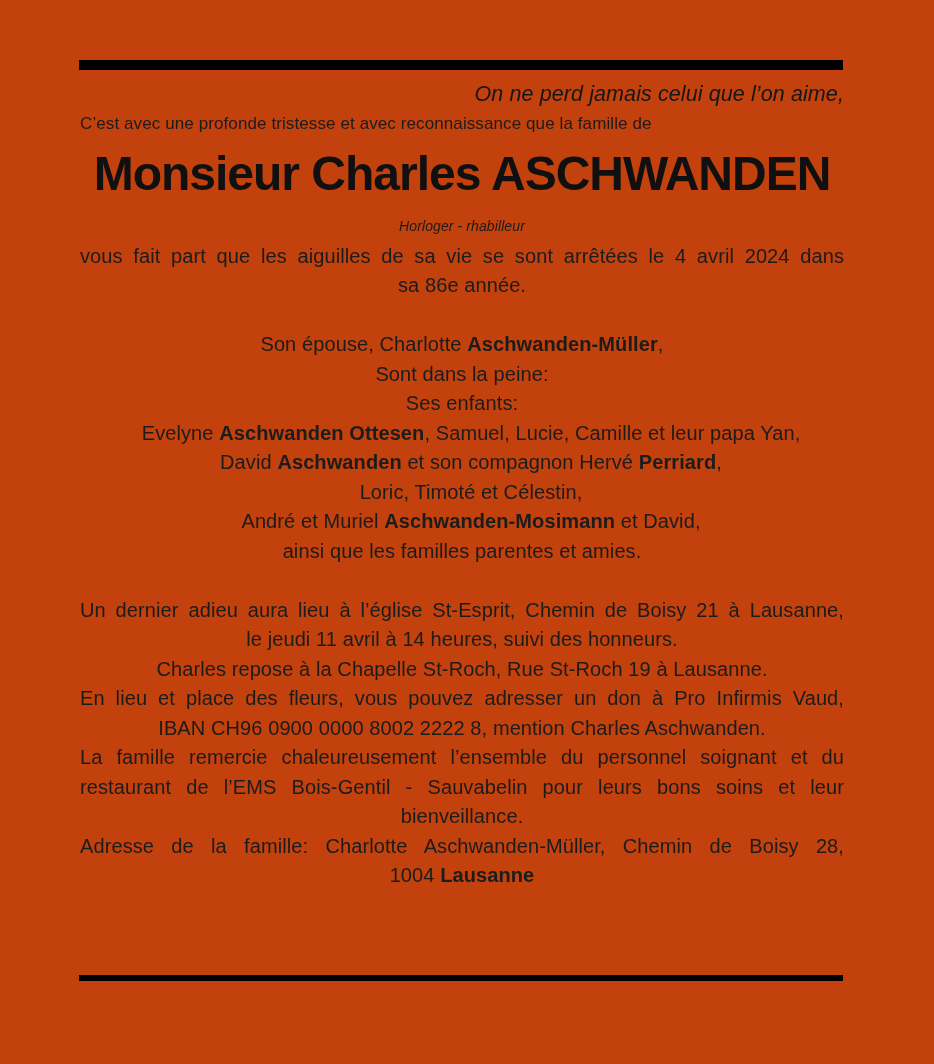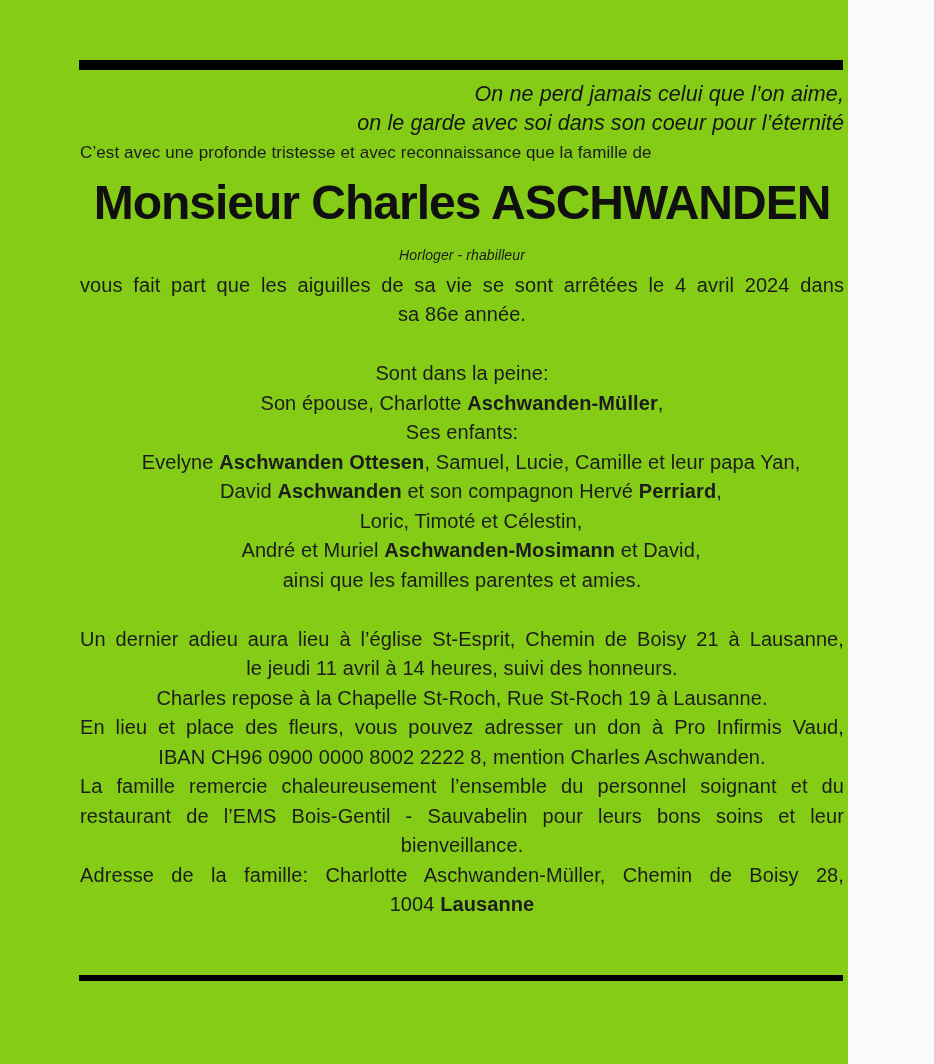"On ne perd jamais celui" .sheet { background: #84cc16 -> #c2410c; width: 848px -> 934px }
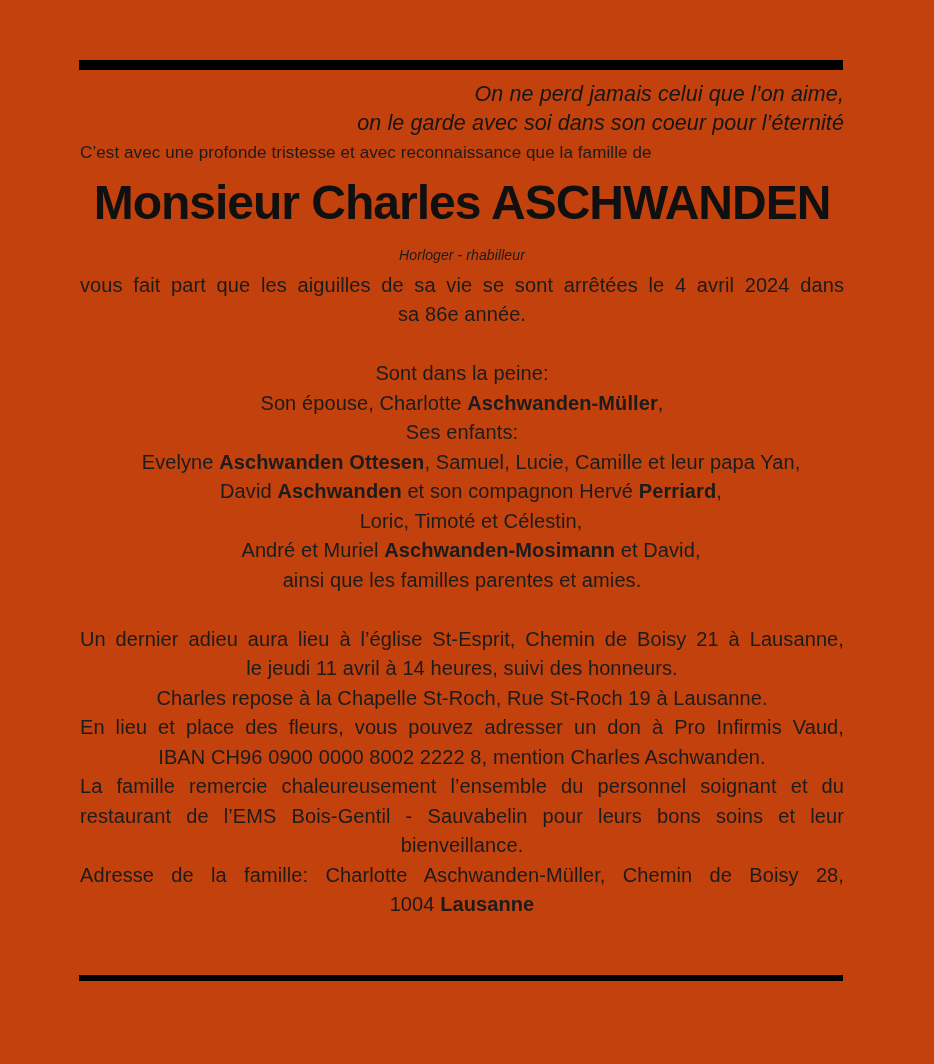"on le garde avec soi" div.ep-line { html: <div>on le garde avec soi dans son coeur pour l’éternité</div> -> none }
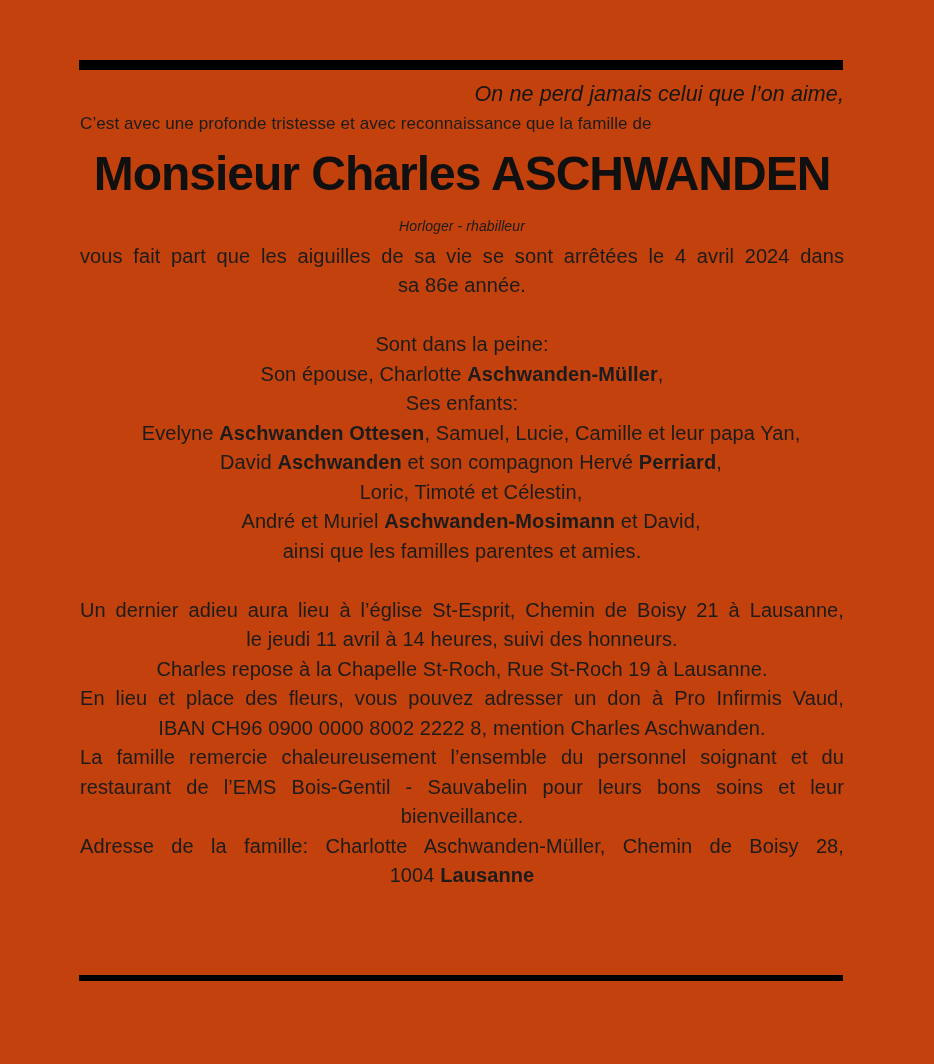"Sont dans la peine:" div.line { order: before "Son épouse, Charlotte Aschwanden-Müller," -> after "Son épouse, Charlotte Aschwanden-Müller," }
